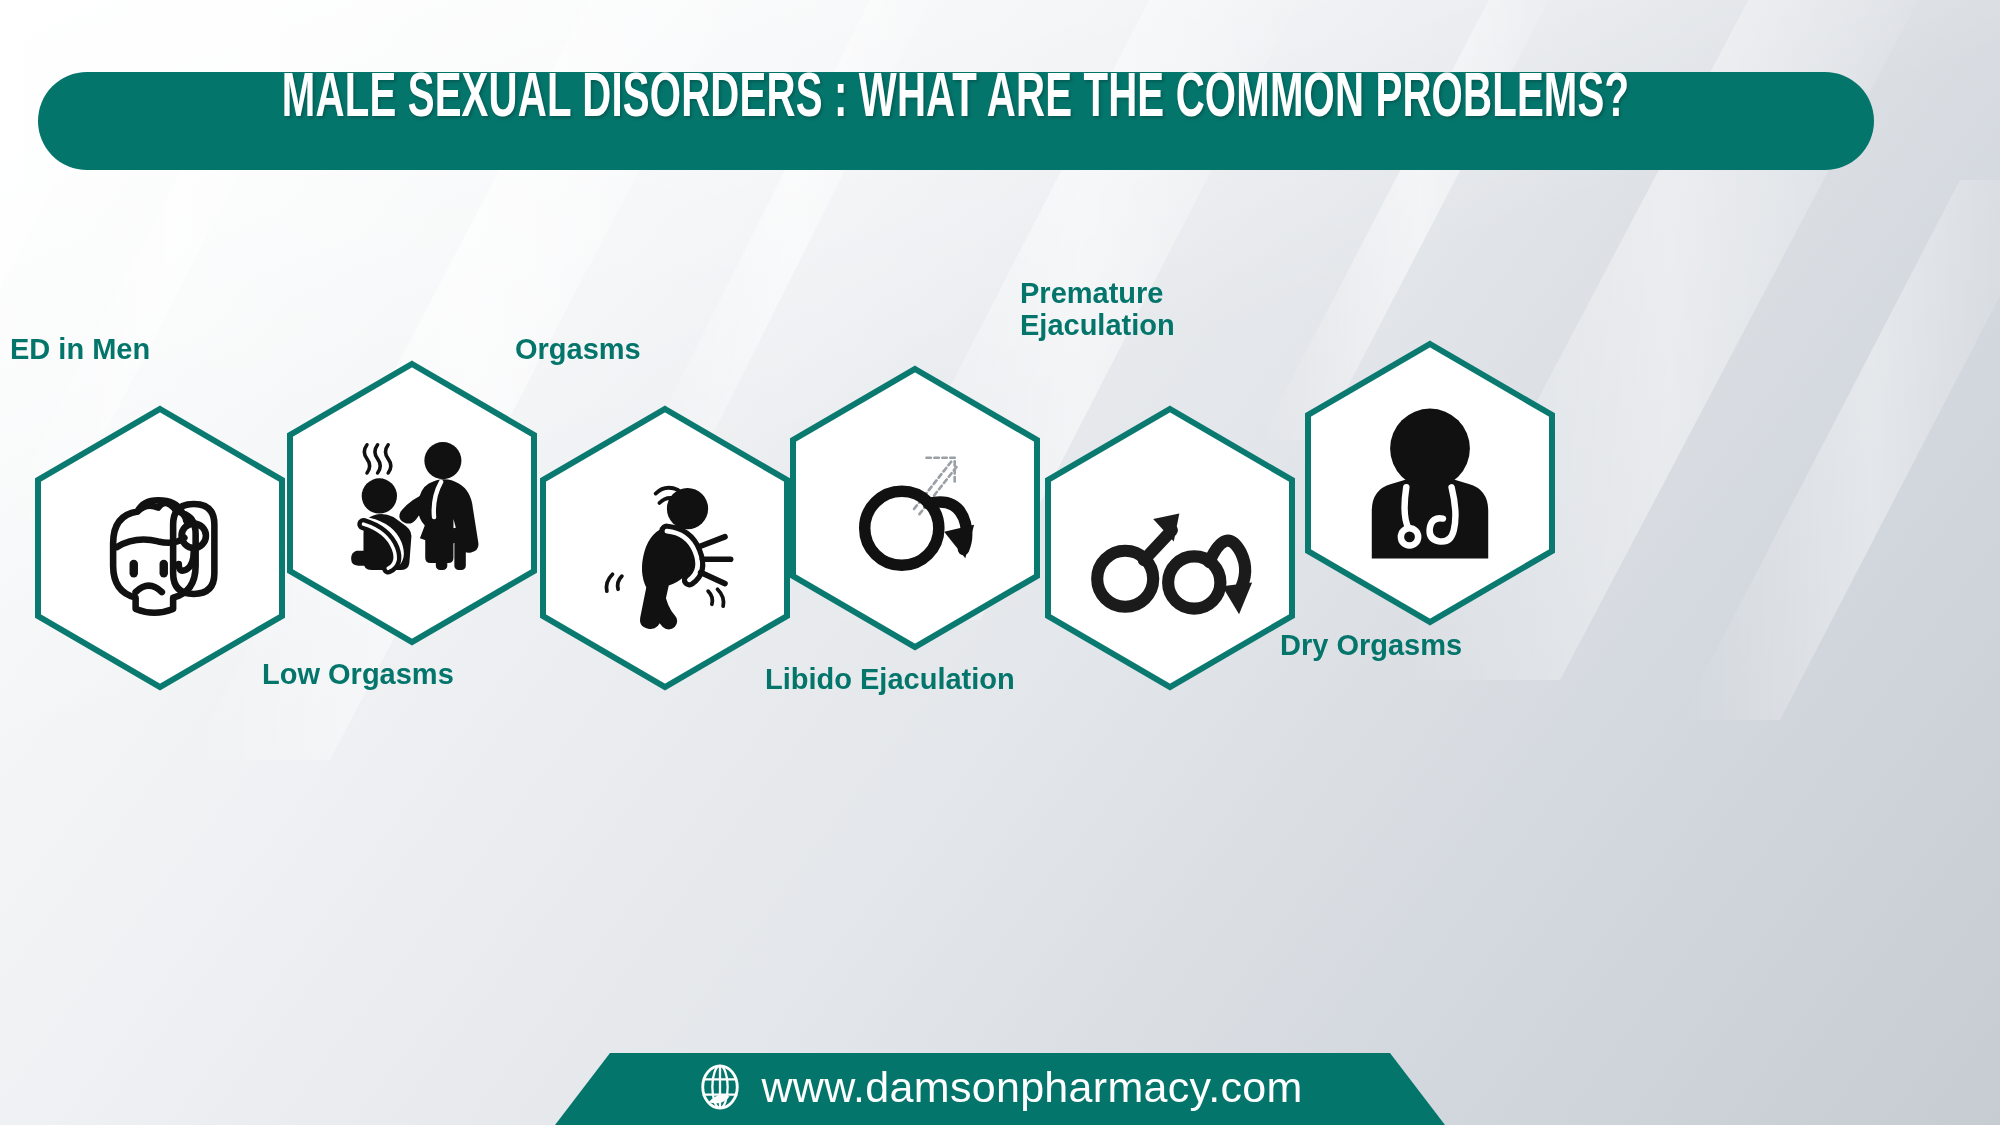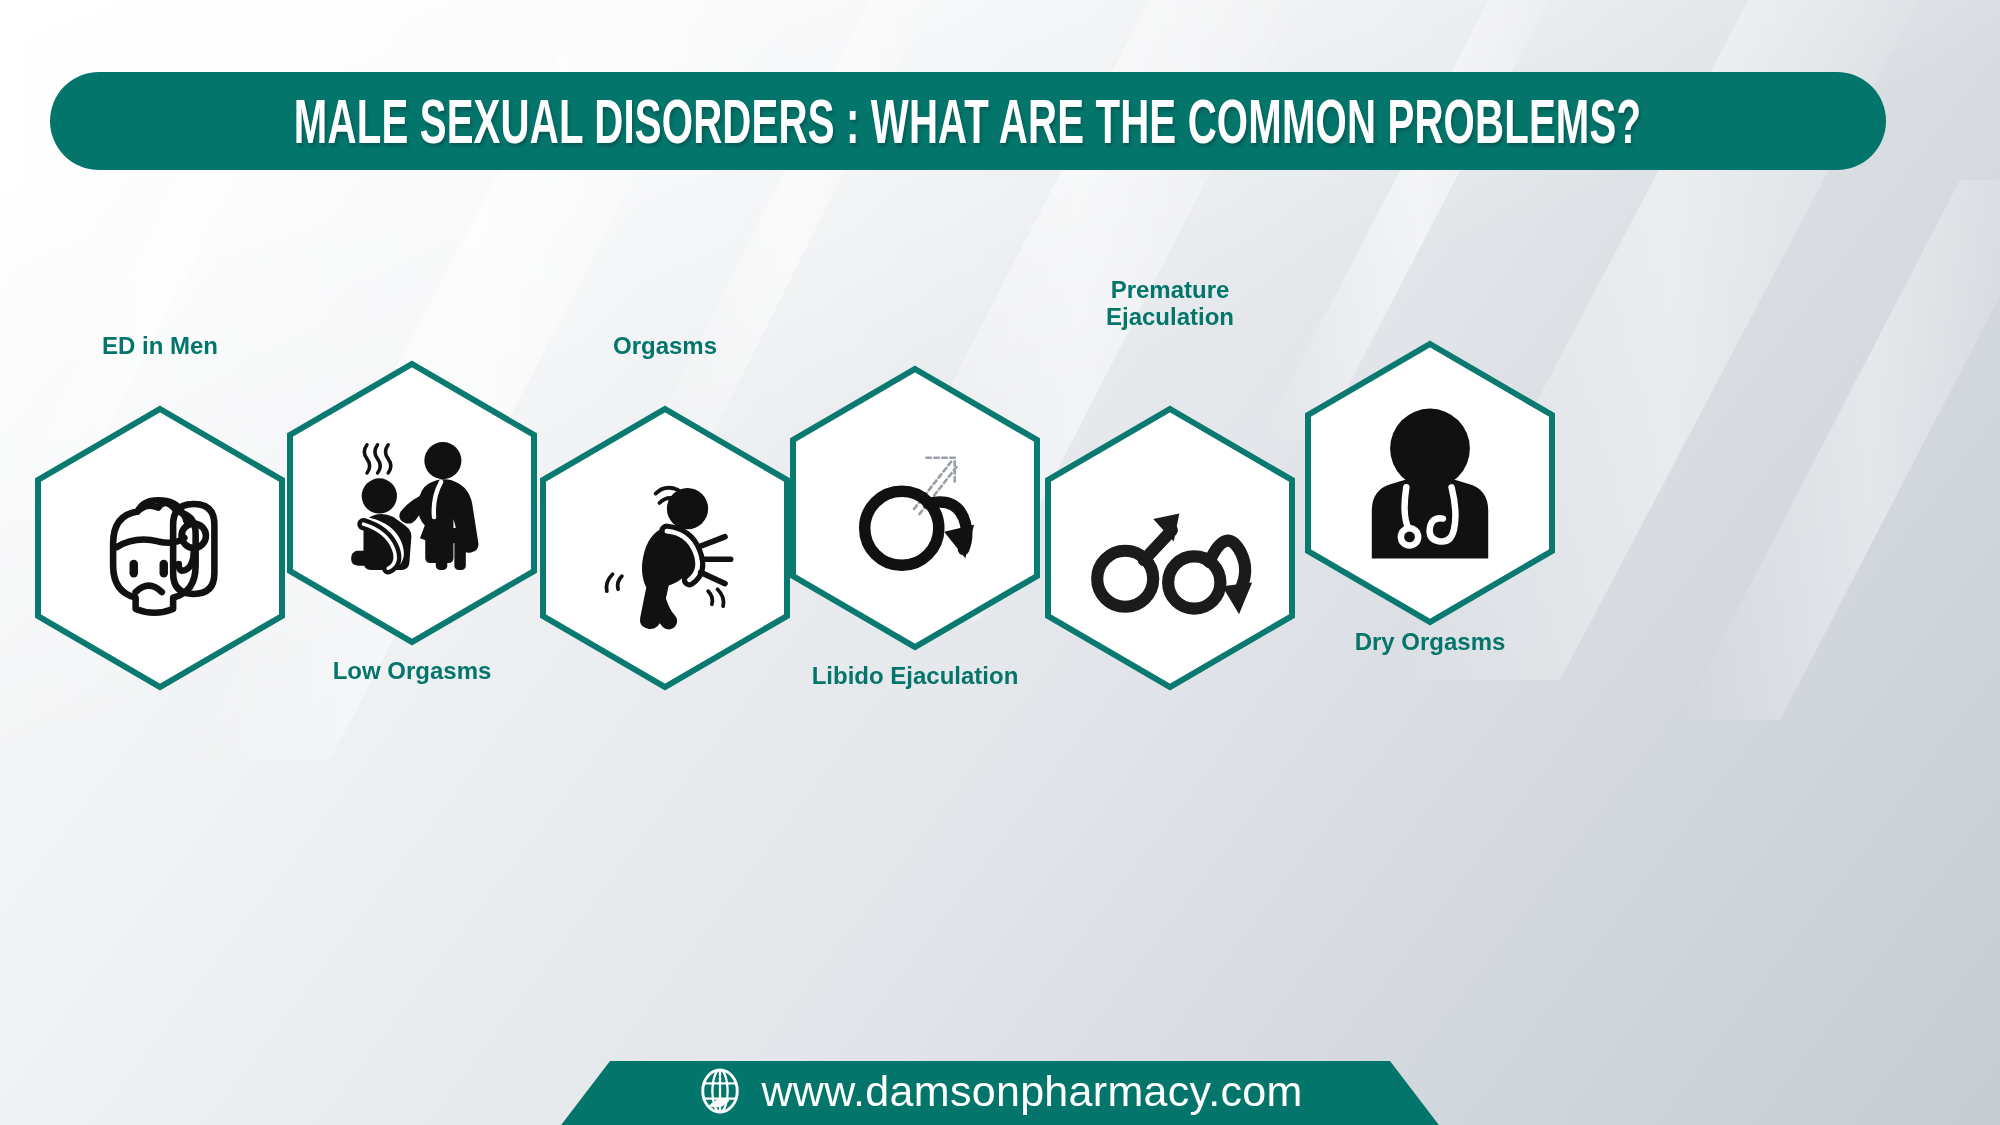"MALE SEXUAL DISORDERS : WHAT" #title-banner { align-items: center -> none; left: 50px -> 38px }
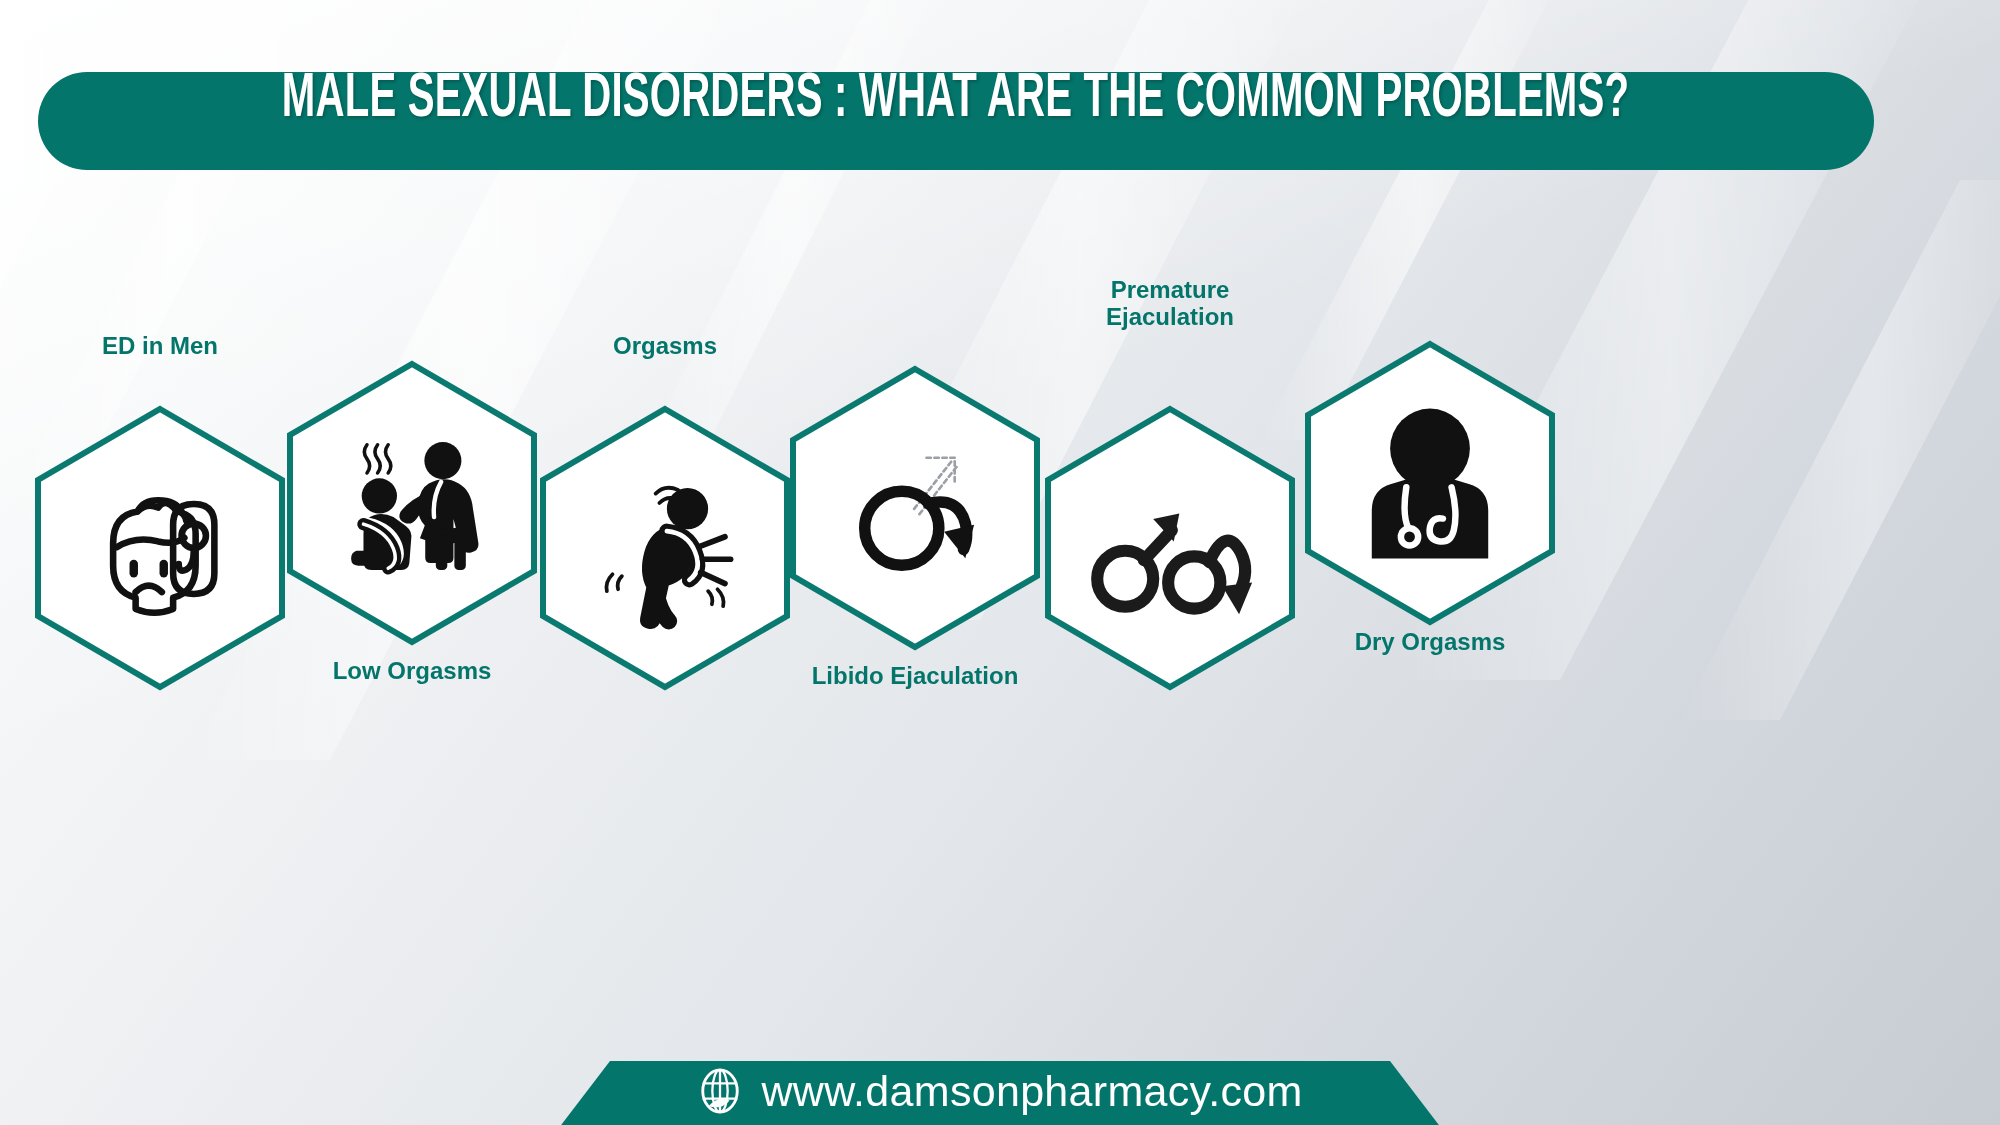"Premature" .hex-label { font-size: 24px -> 29px; text-align: center -> none }
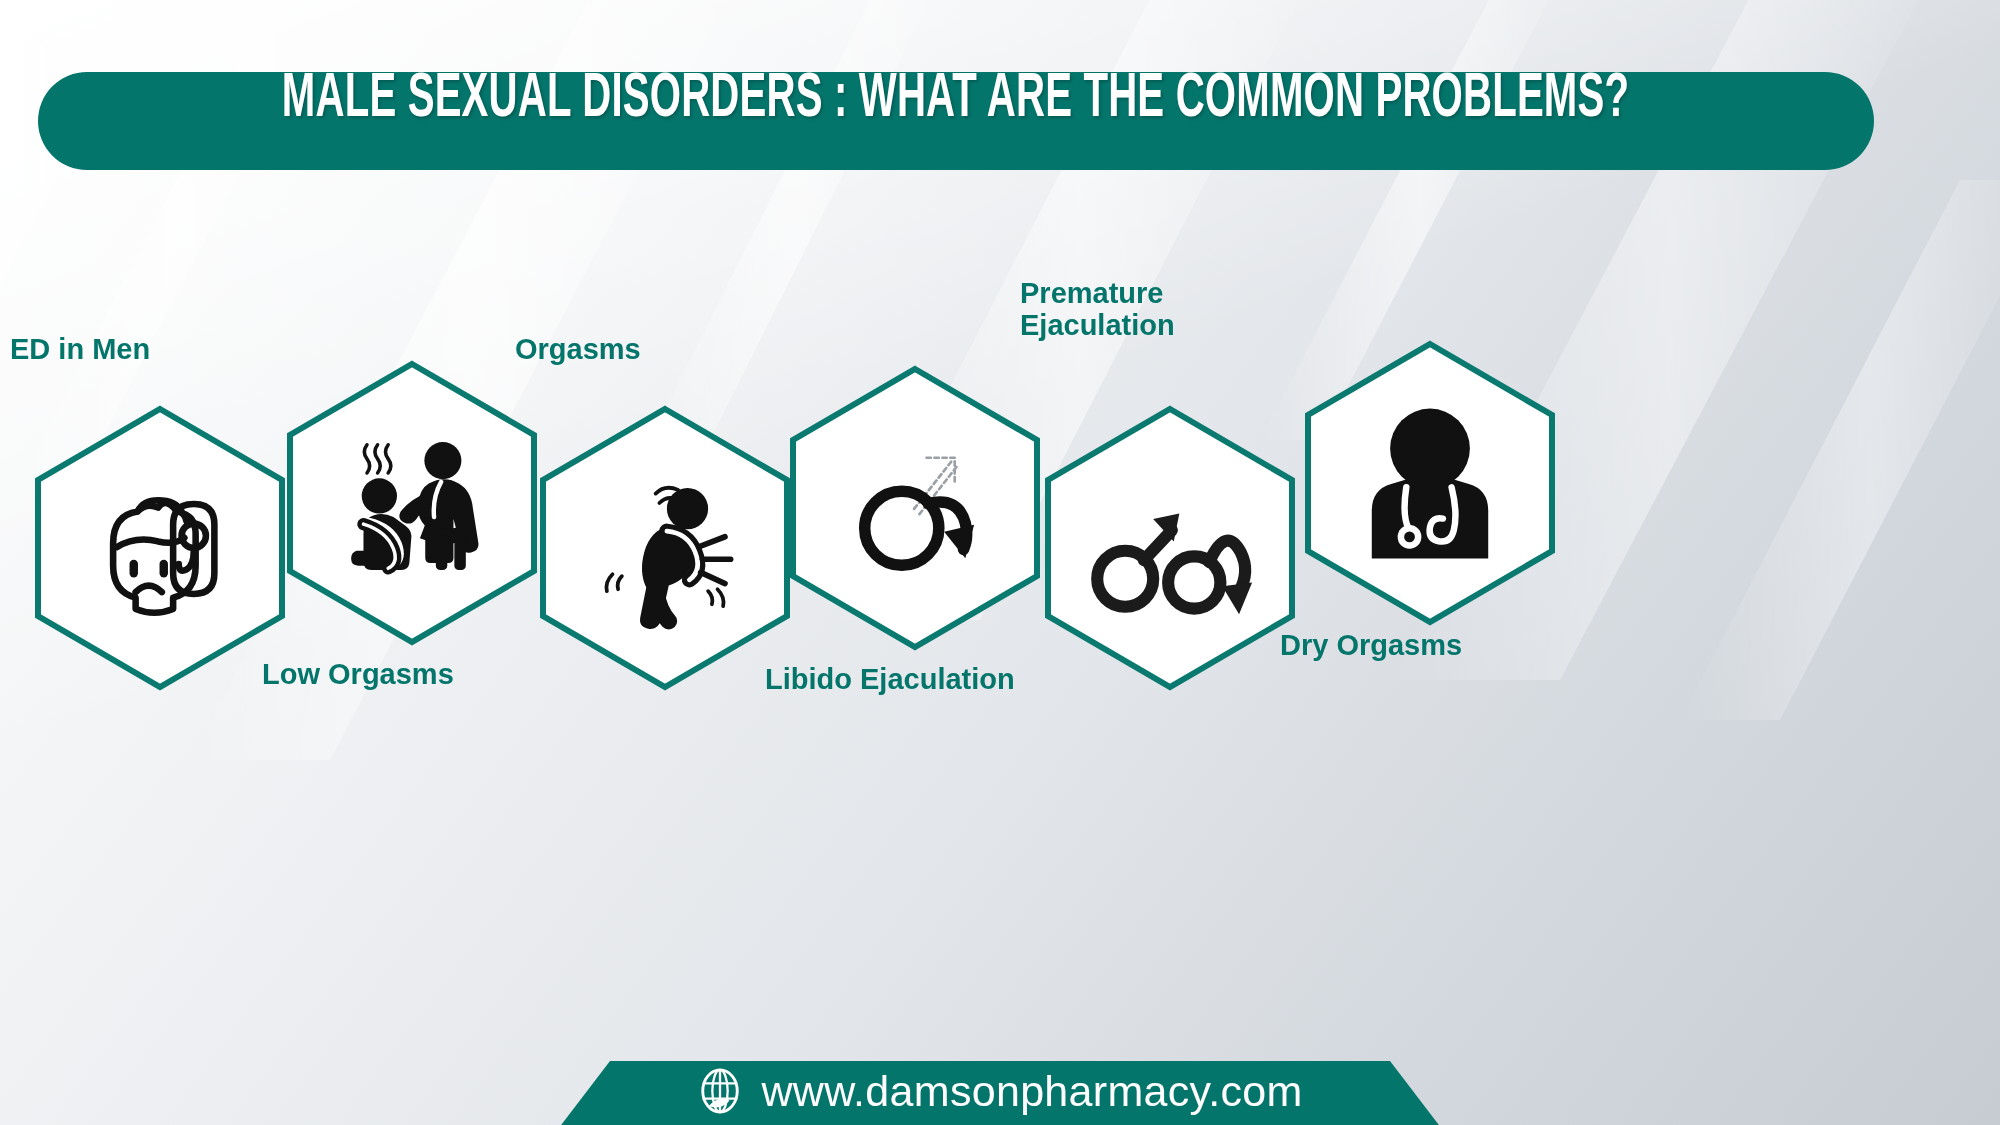"www.damsonpharmacy.com" #footer-band { height: 64px -> 72px }
